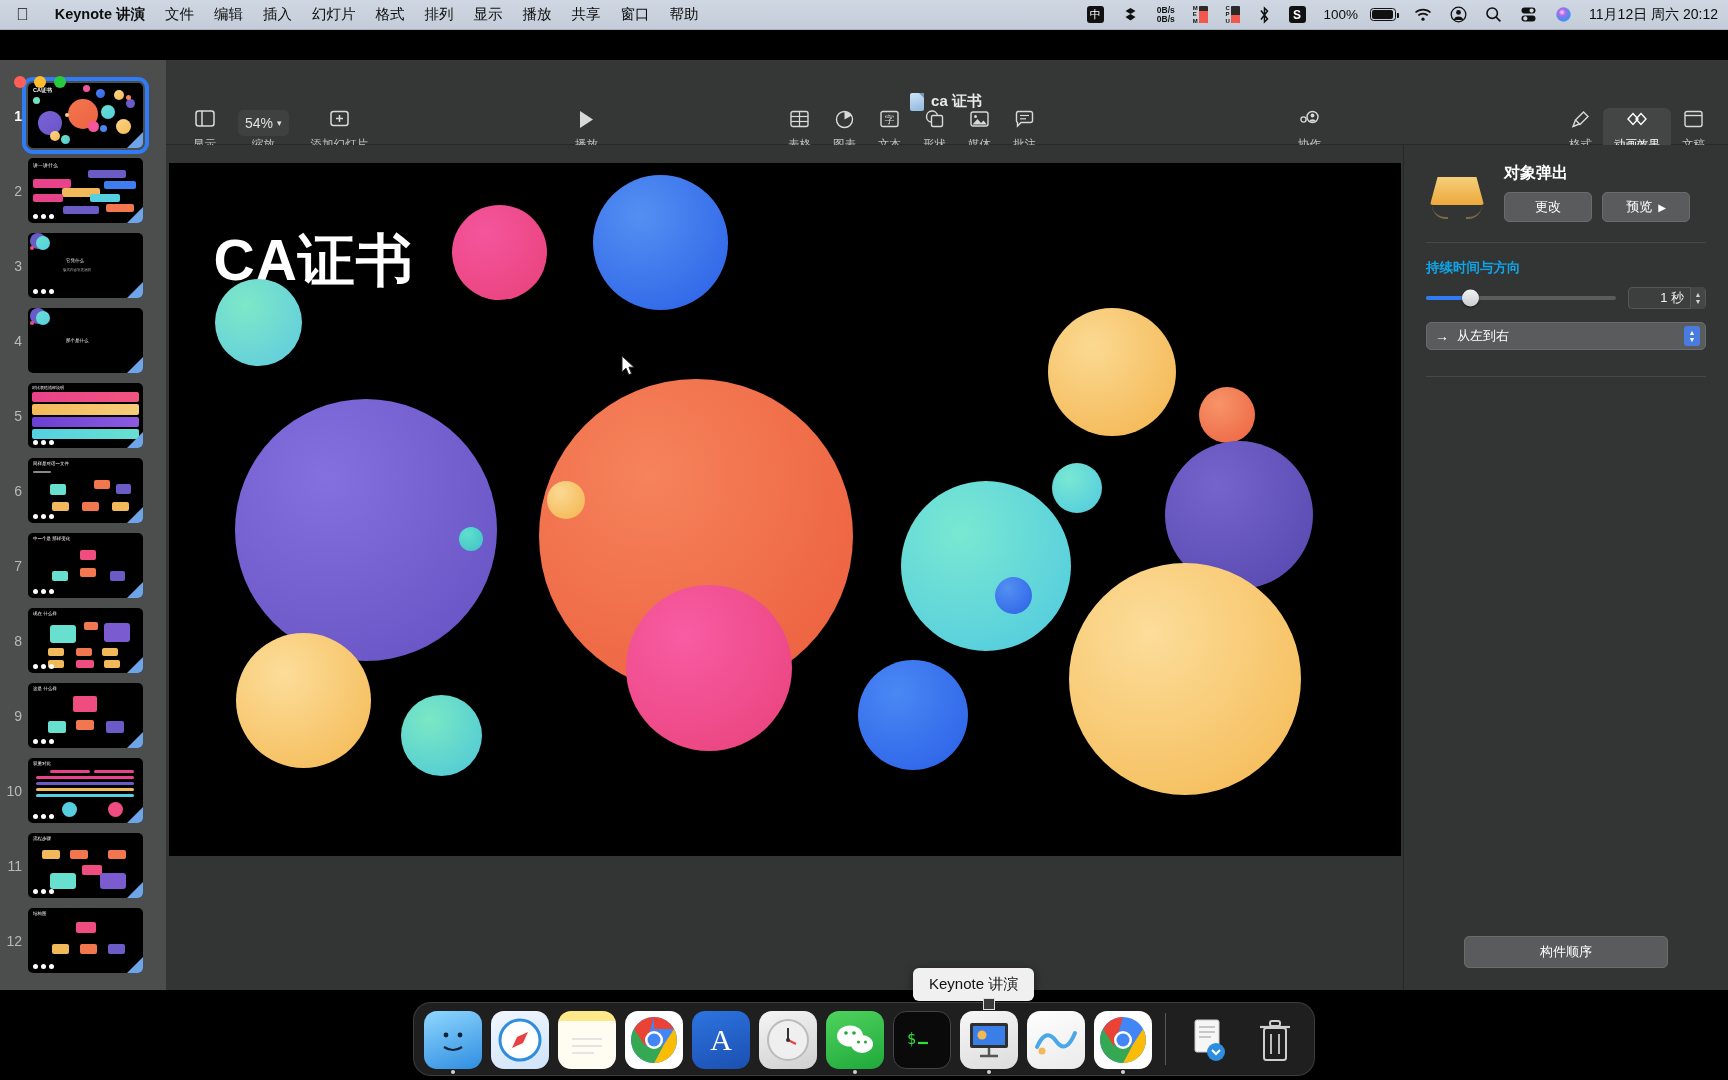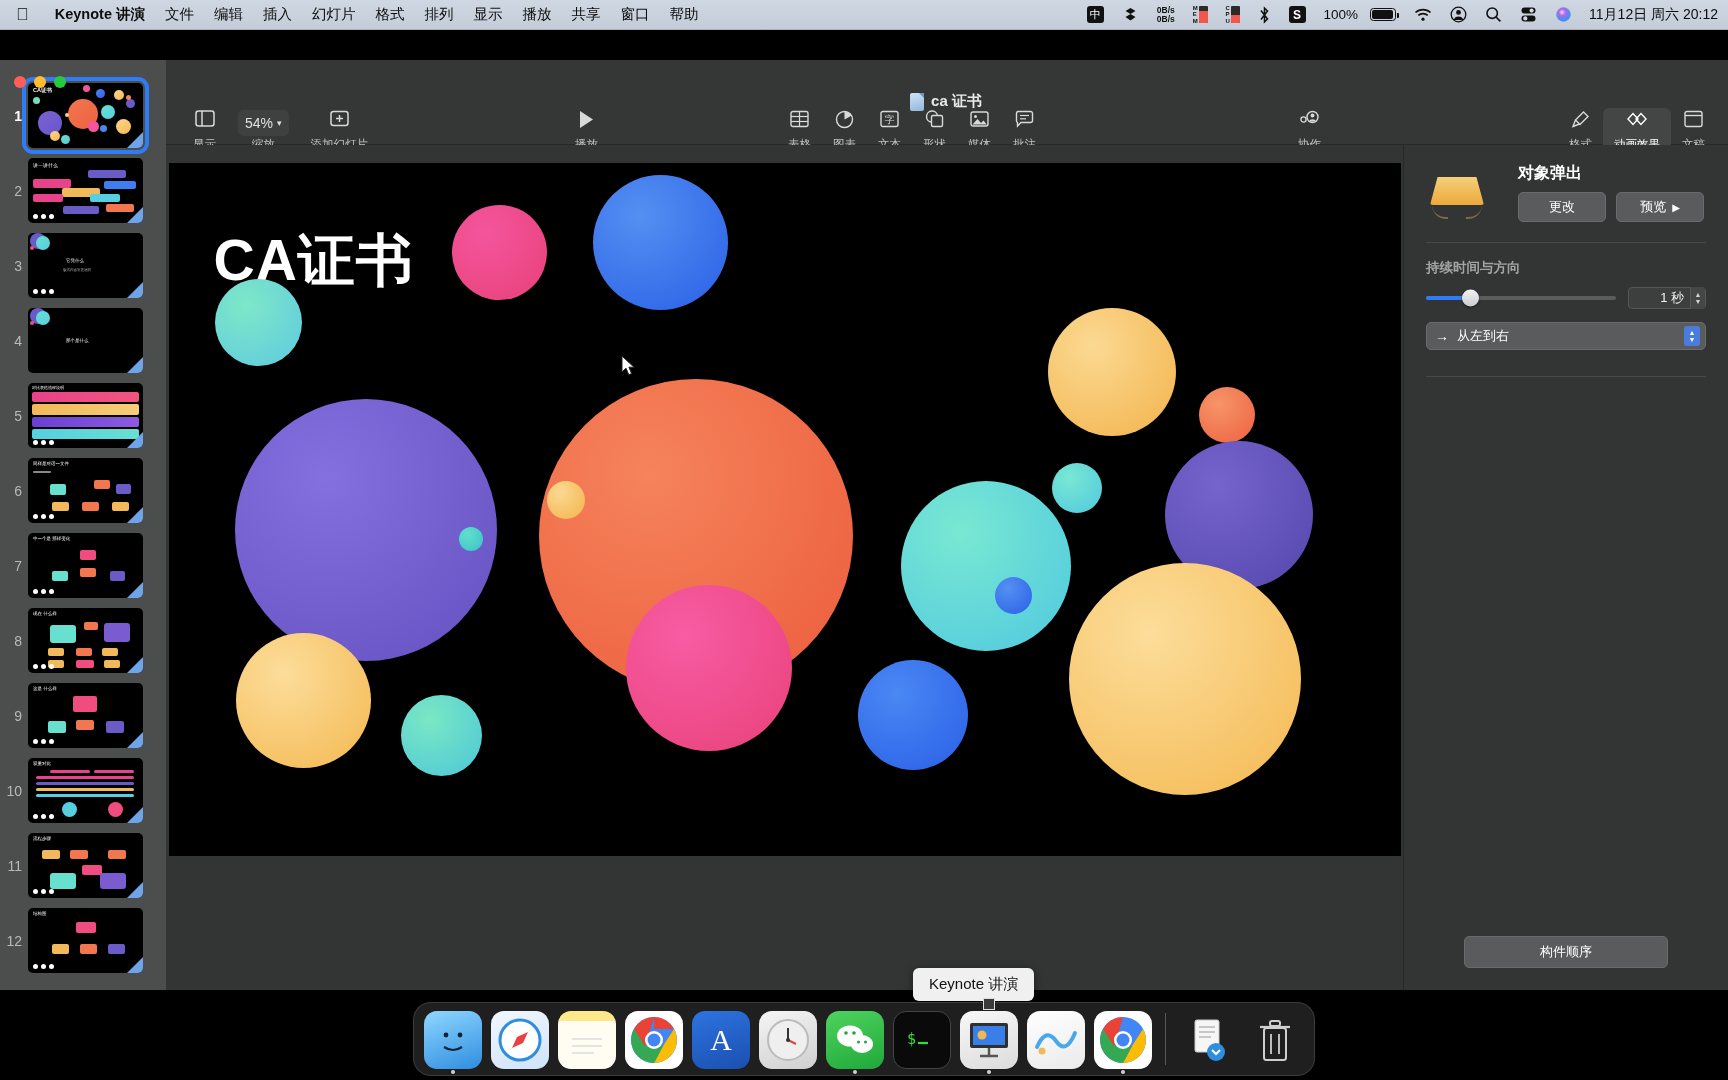"对象弹出" .effect-row { gap: 30px -> 16px }
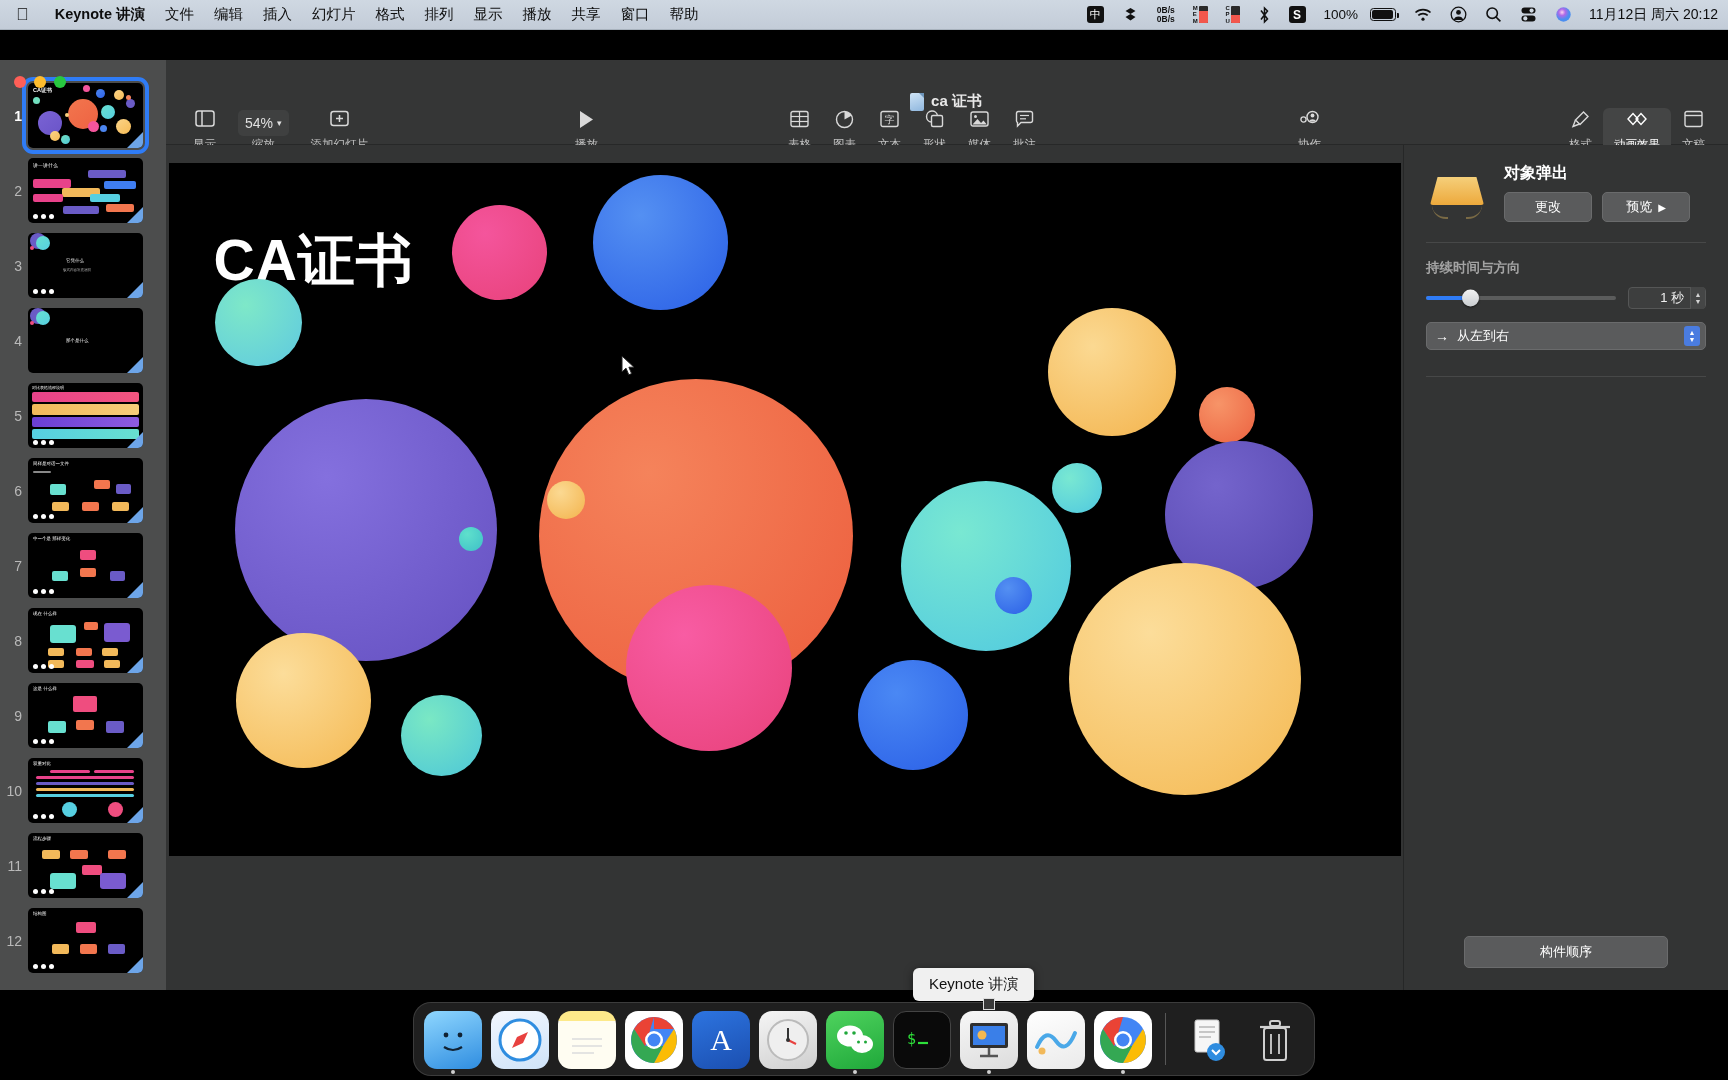"持续时间与方向" .sec-title { color: #a3a3a3 -> #0ea5e9 }
